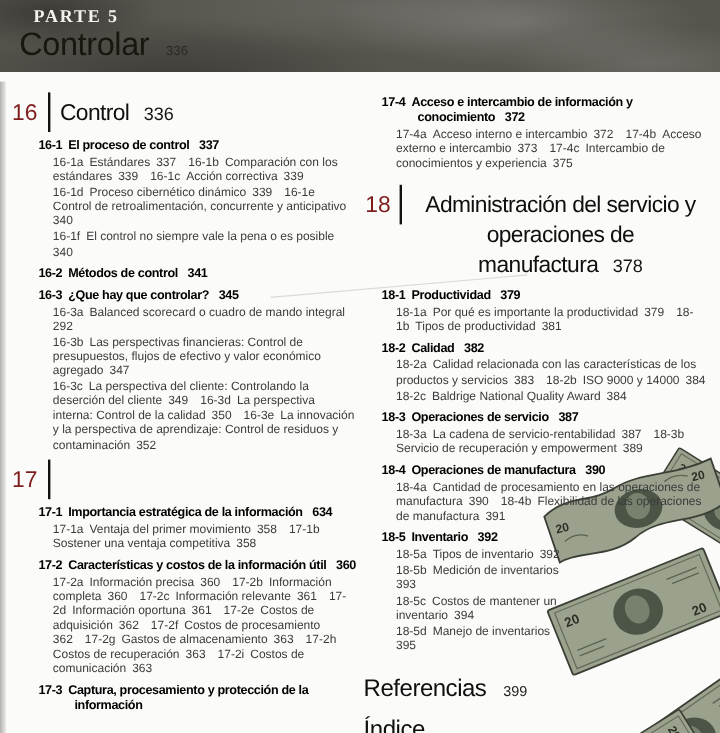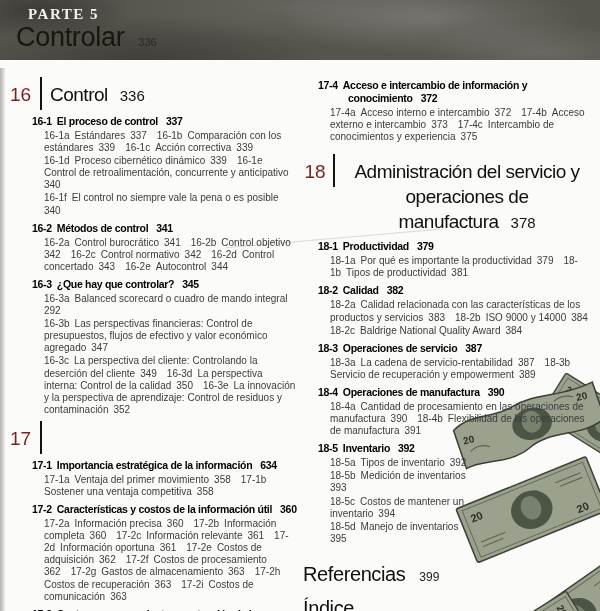"16-2a Control burocrático 341 16-2b" p.entry { html: <p>16-2a Control burocrático 341 16-2b Control objetivo 342 16-2c Control normativo 342 16-2d Control concertado 343 16-2e Autocontrol 344</p> -> none }
